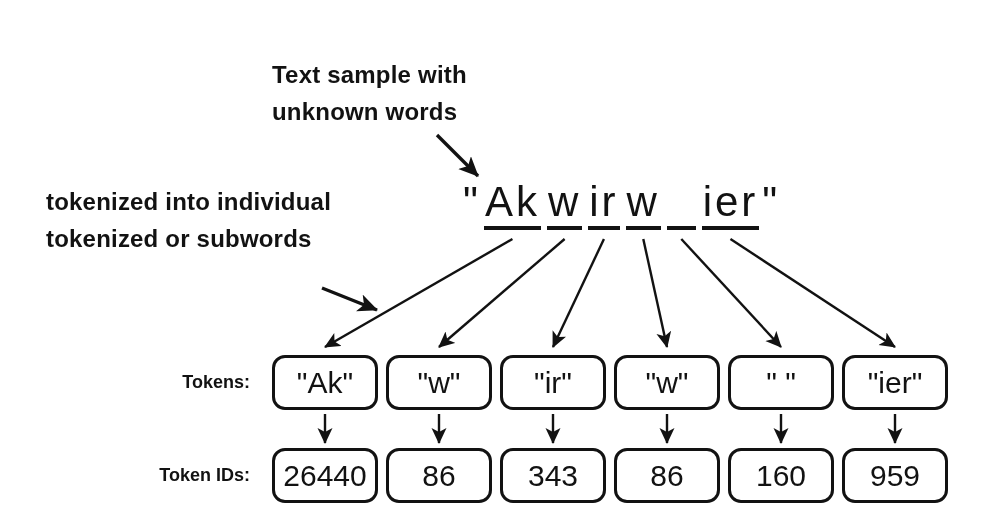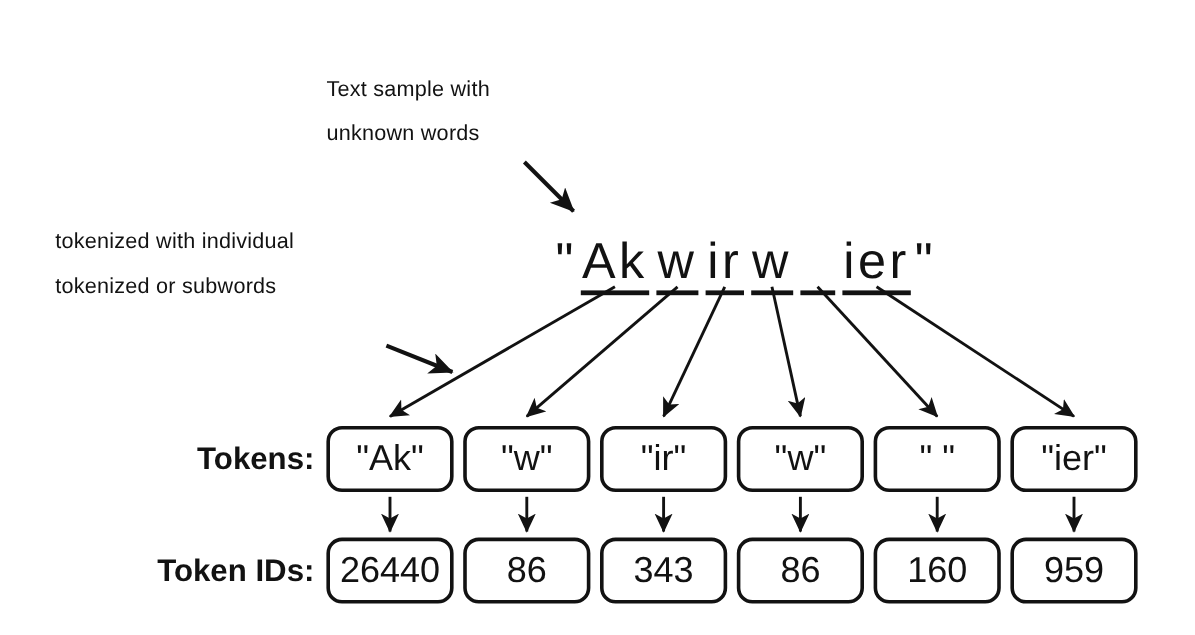"Text sample with" .ann { font-size: 18px -> 24px; font-weight: normal -> bold }
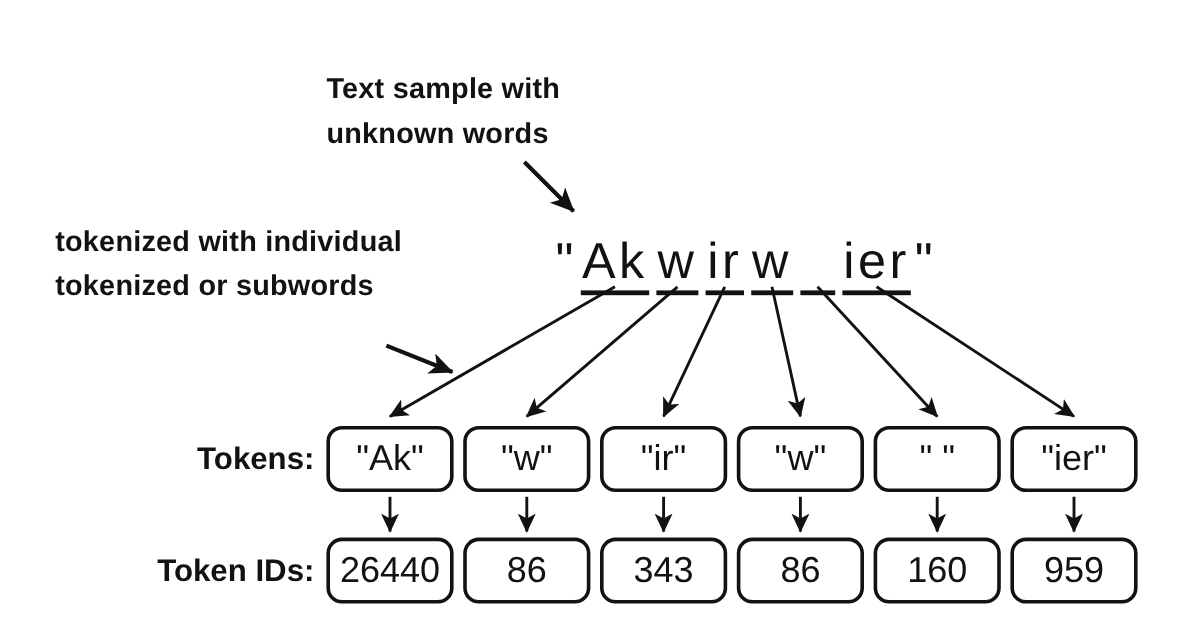"tokenized with individual" div.ann-line { text: with -> into }
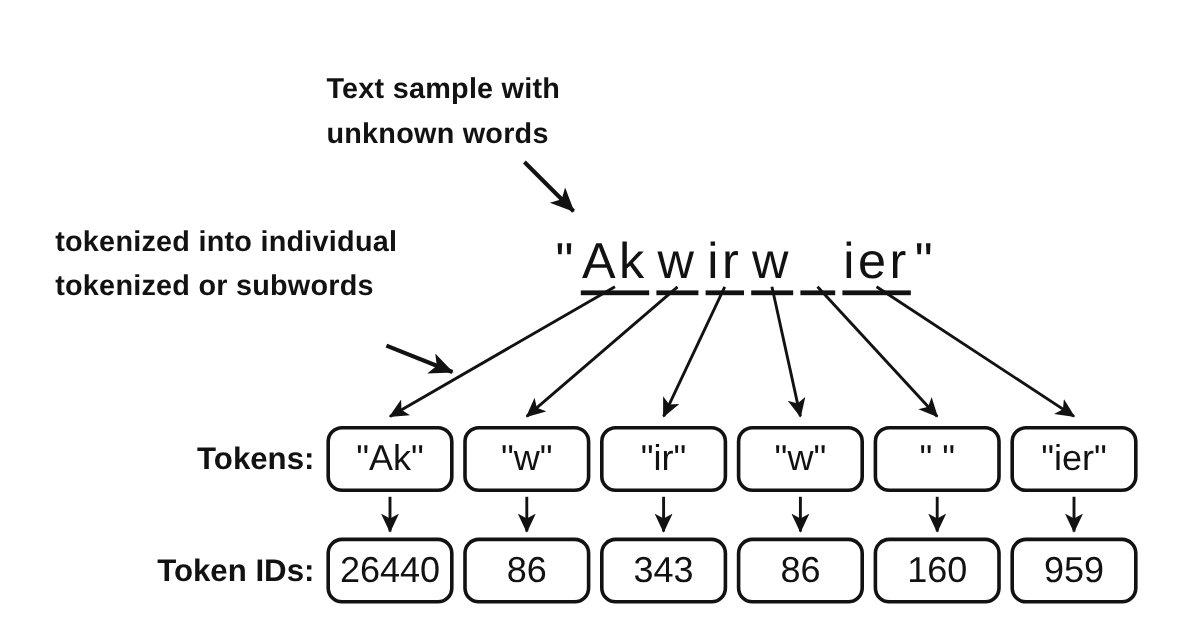"Ak" .seg { margin: 16px 3px -> 0 3px }
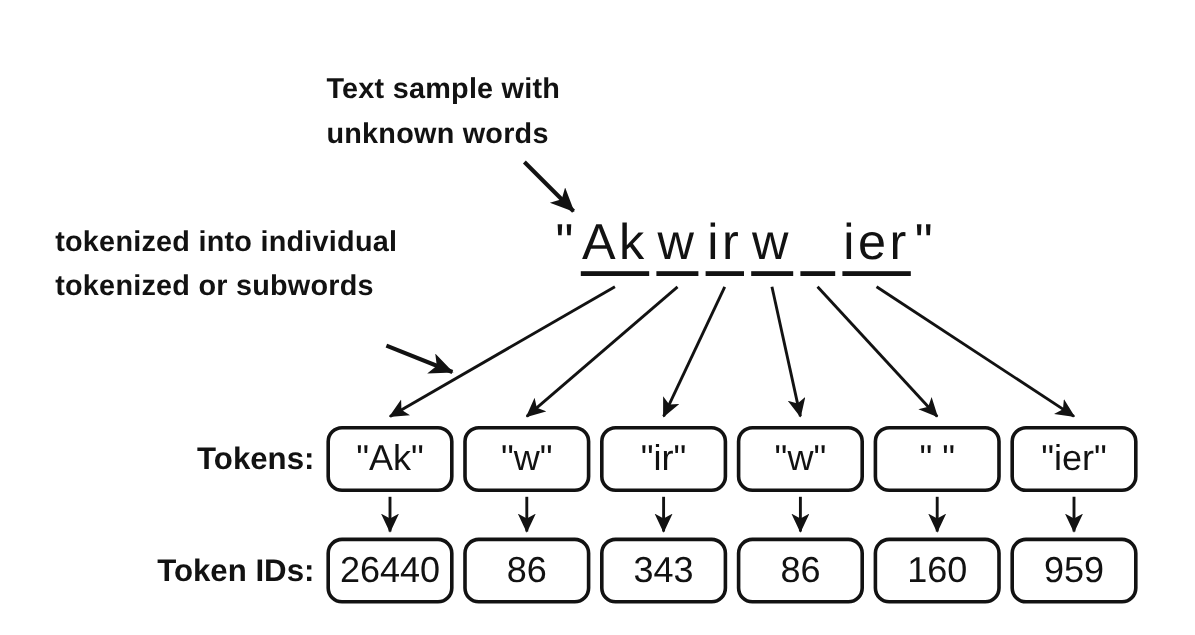"Tokens:" .row-label { font-size: 26px -> 18px; left: 16px -> 4px }
